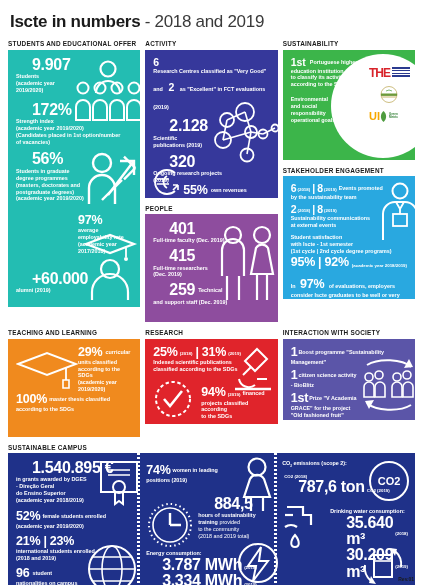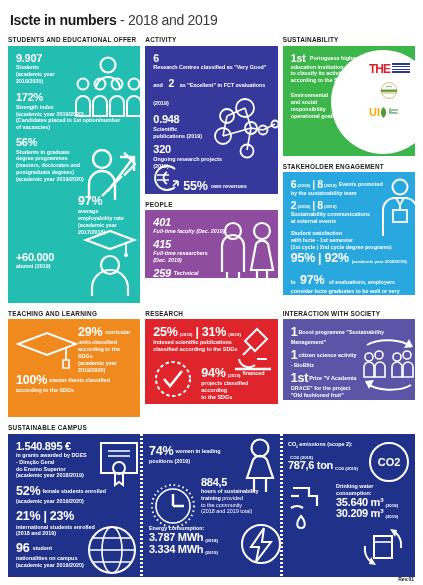"Iscte in numbers - 2018" .title { font-size: 14px -> 17px }
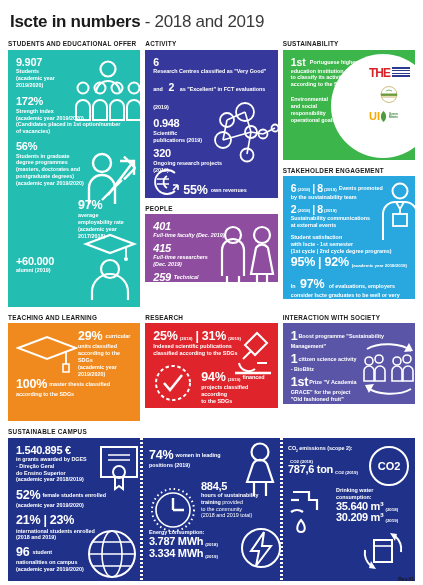"9.907" .big { font-size: 11px -> 16px; margin-left: none -> 16px }
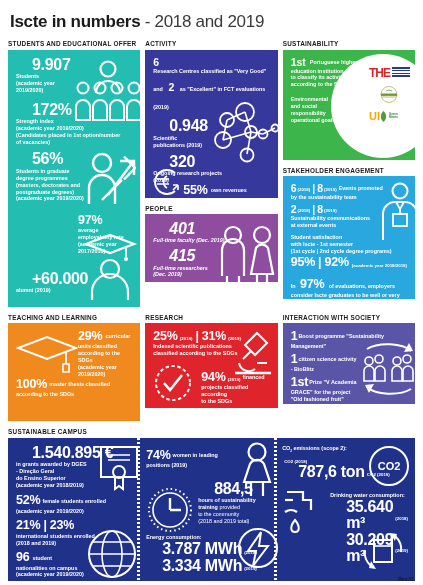"0.948" div.big { text: 0.948 -> 2.128 }
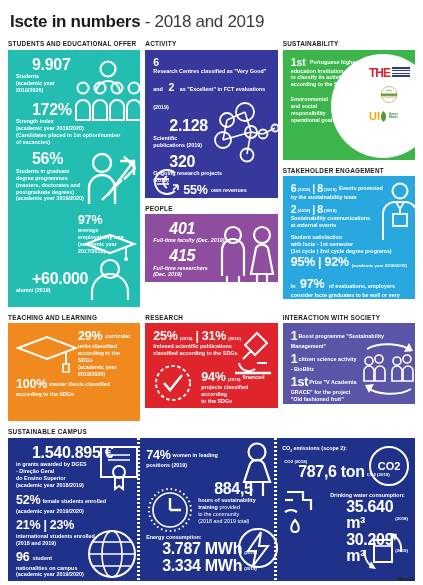"401" div.panel { font-style: italic -> none; height: 68px -> 108px }
